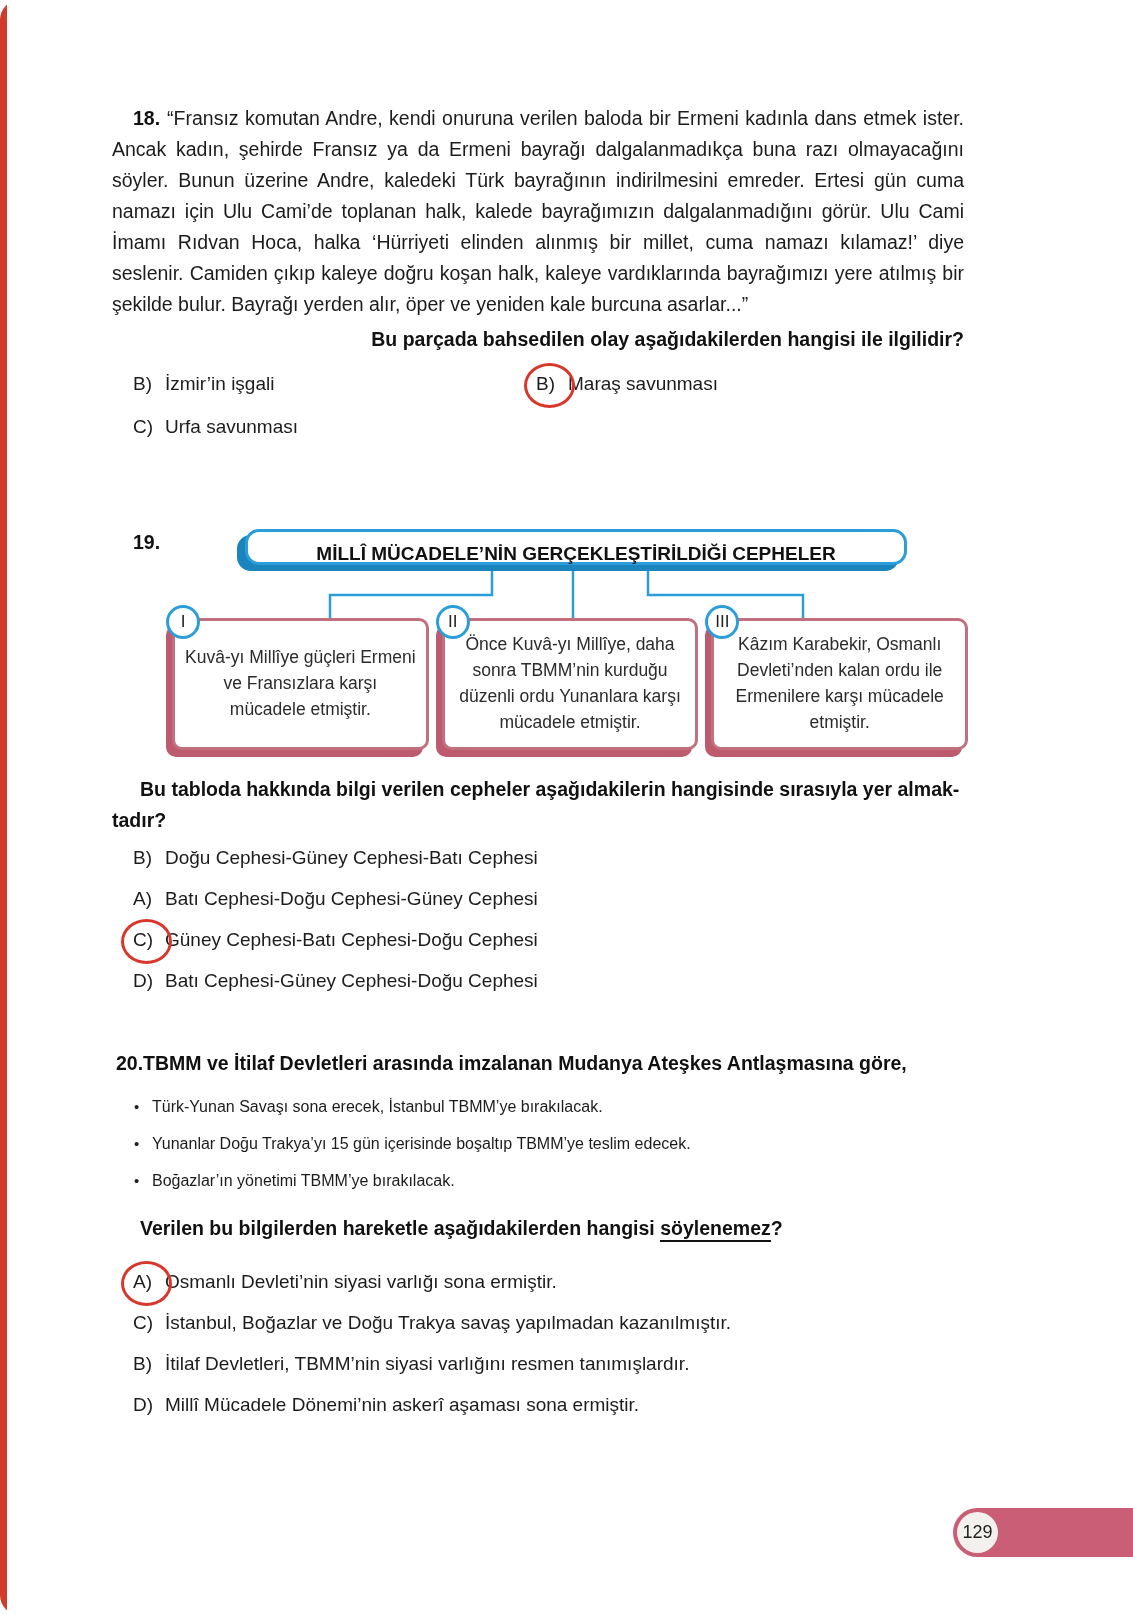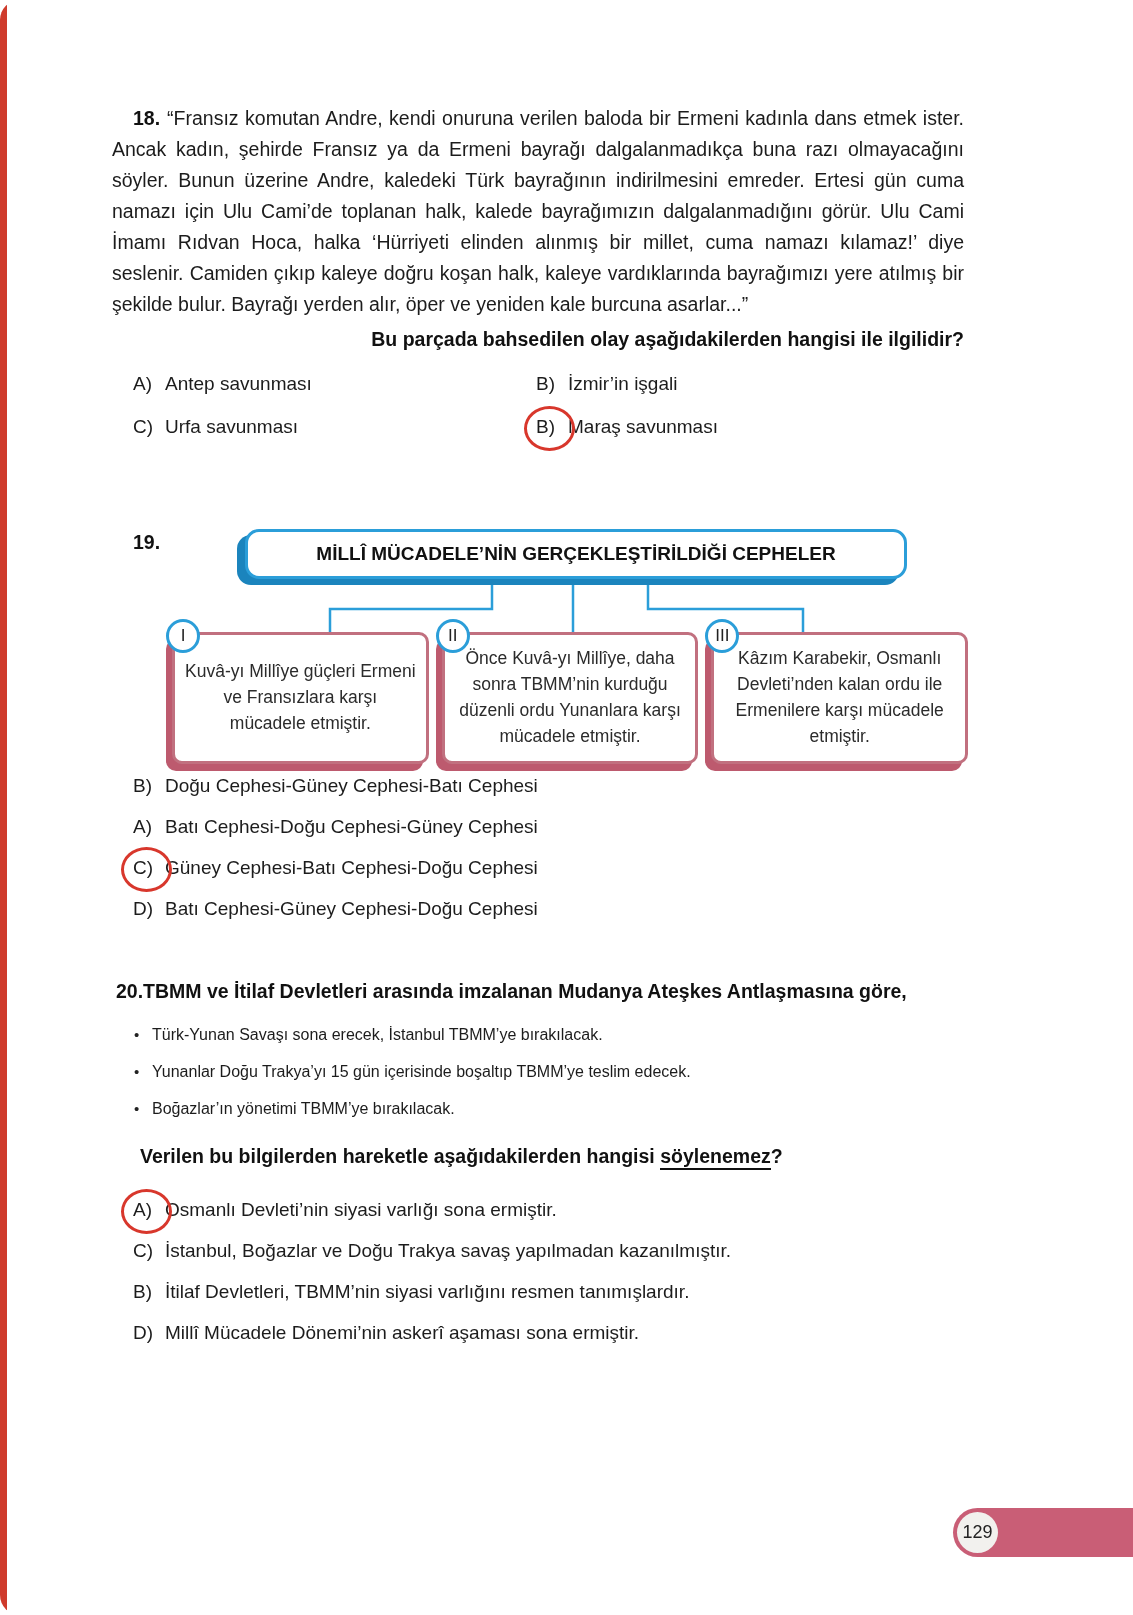"A) Antep savunması" div.opt { html: <div> <span>A)</span><span>Antep savunması</span> </div> -> none }
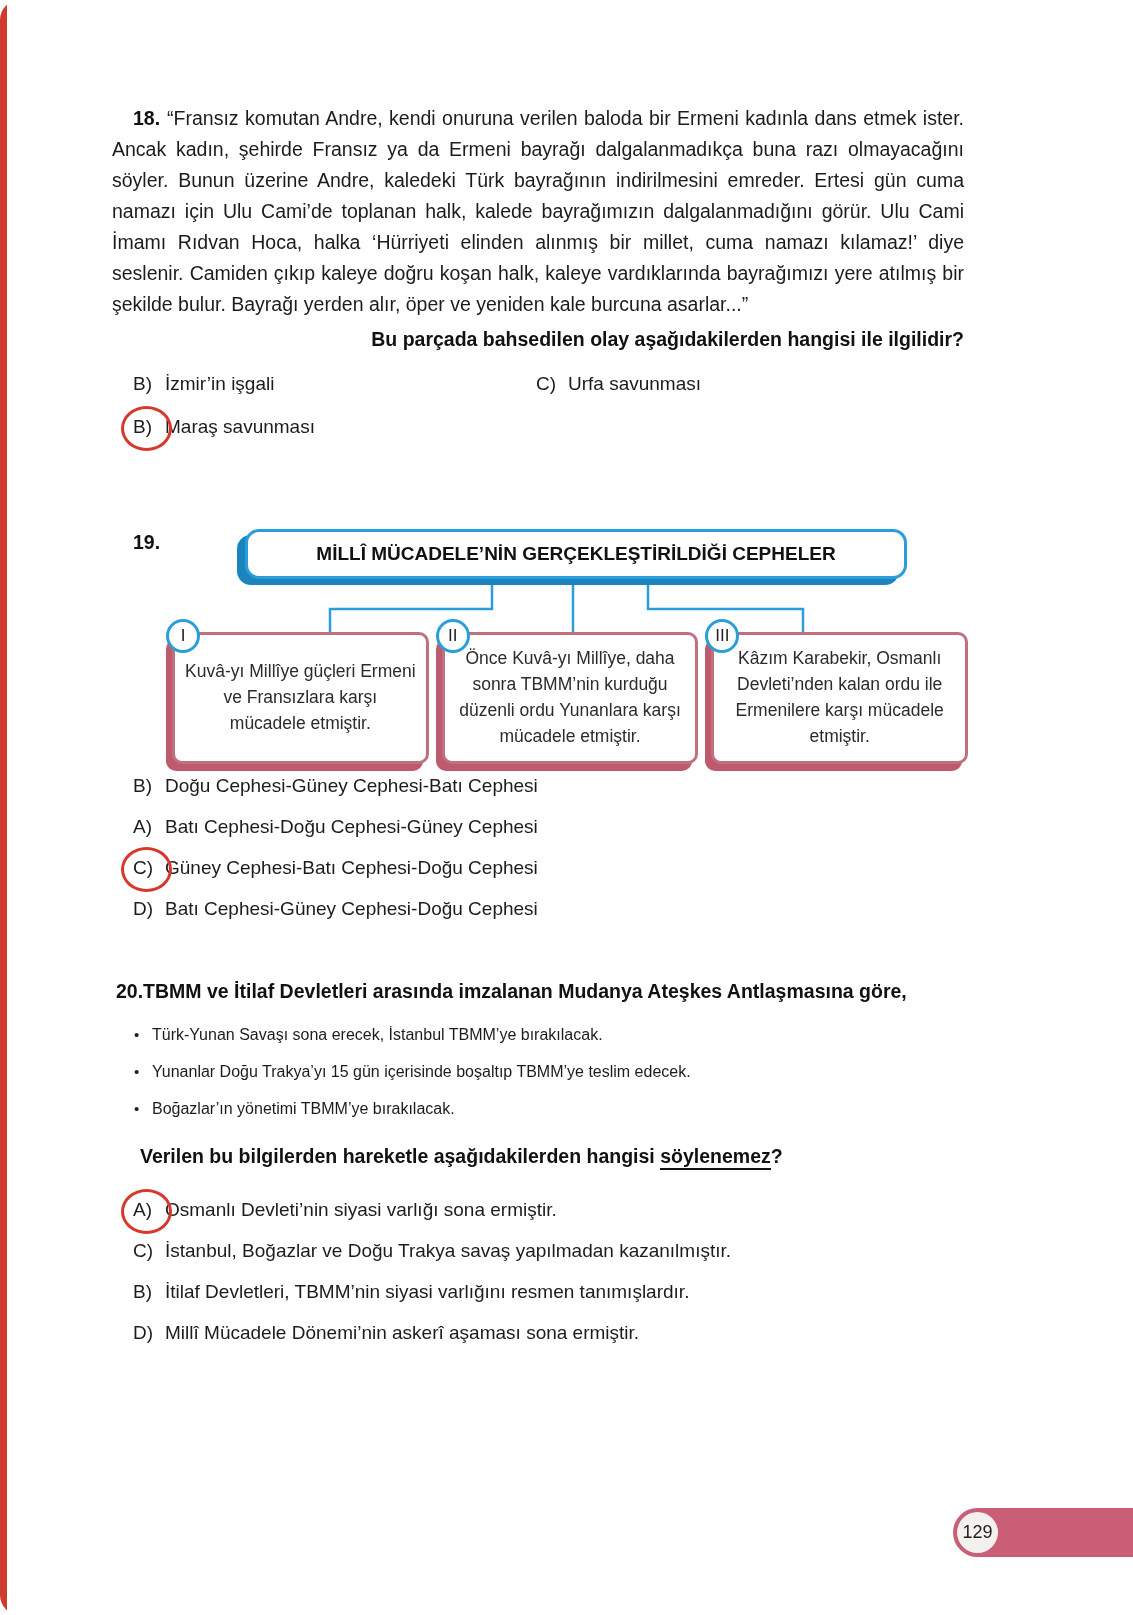"C) Urfa savunması" div.opt { order: before "B) Maraş savunması" -> after "B) Maraş savunması" }
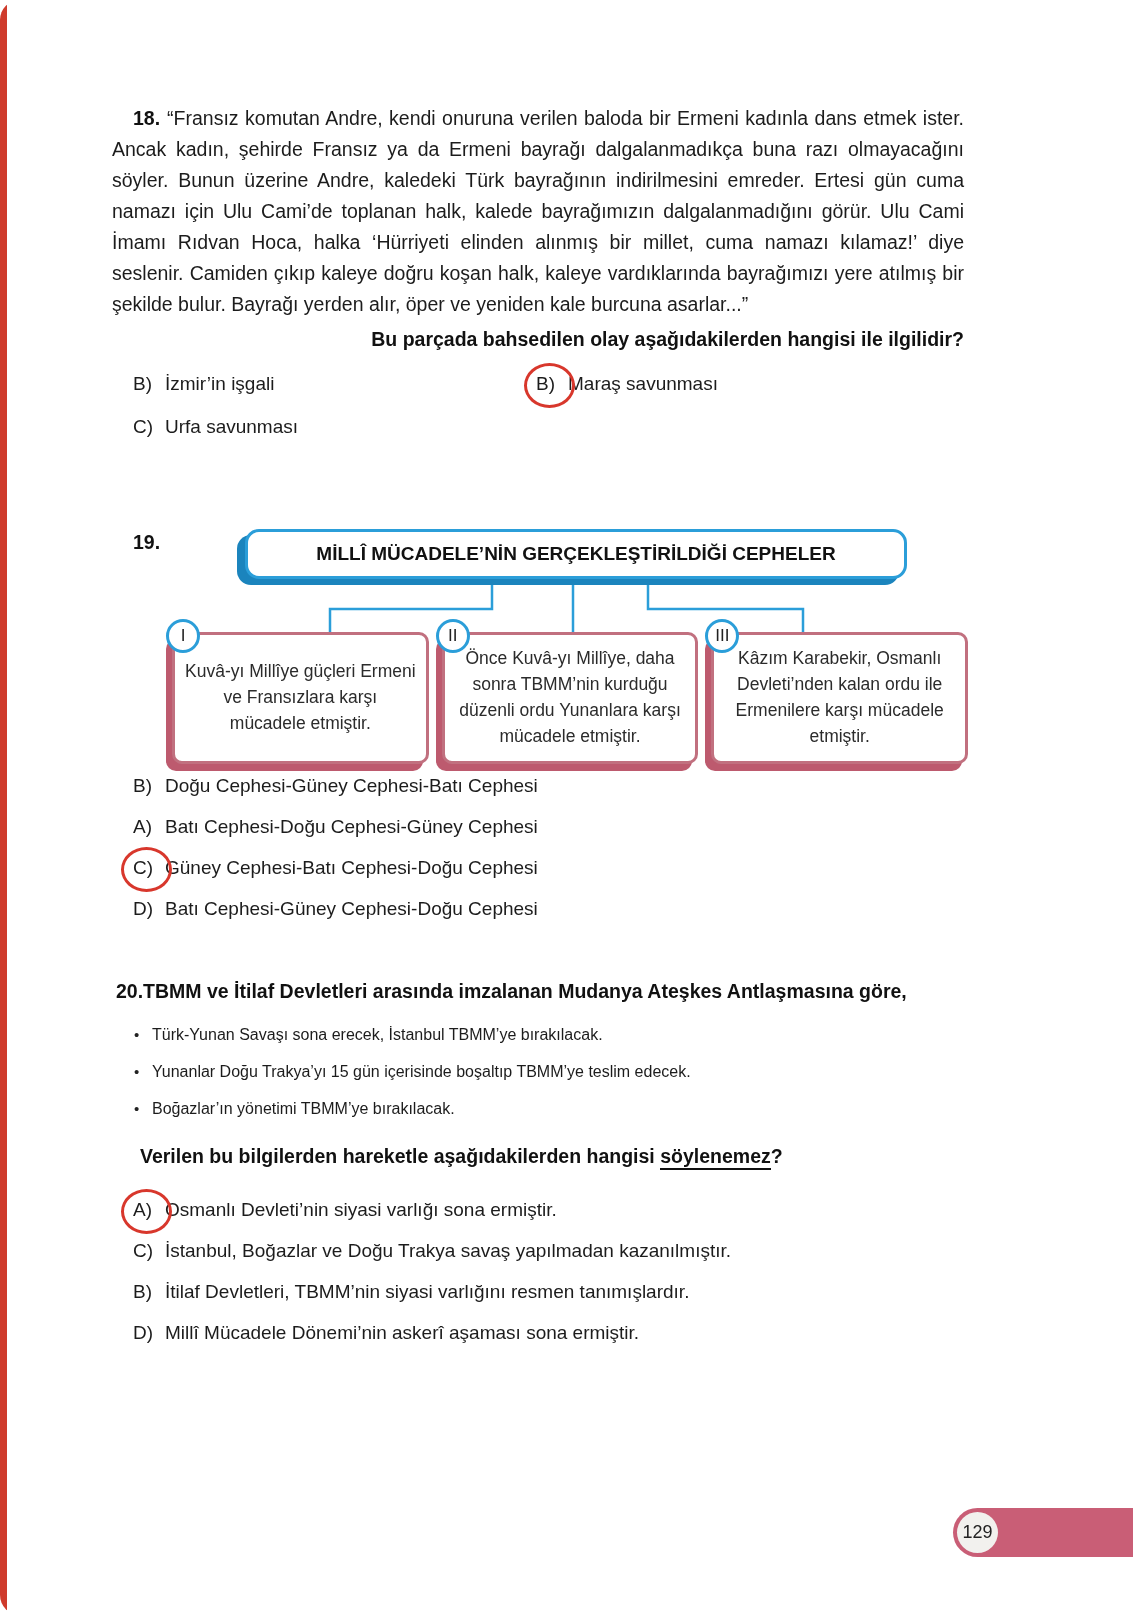"MİLLÎ MÜCADELE’NİN GERÇEKLEŞTİRİLDİĞİ" .d-title { height: 50px -> 36px }
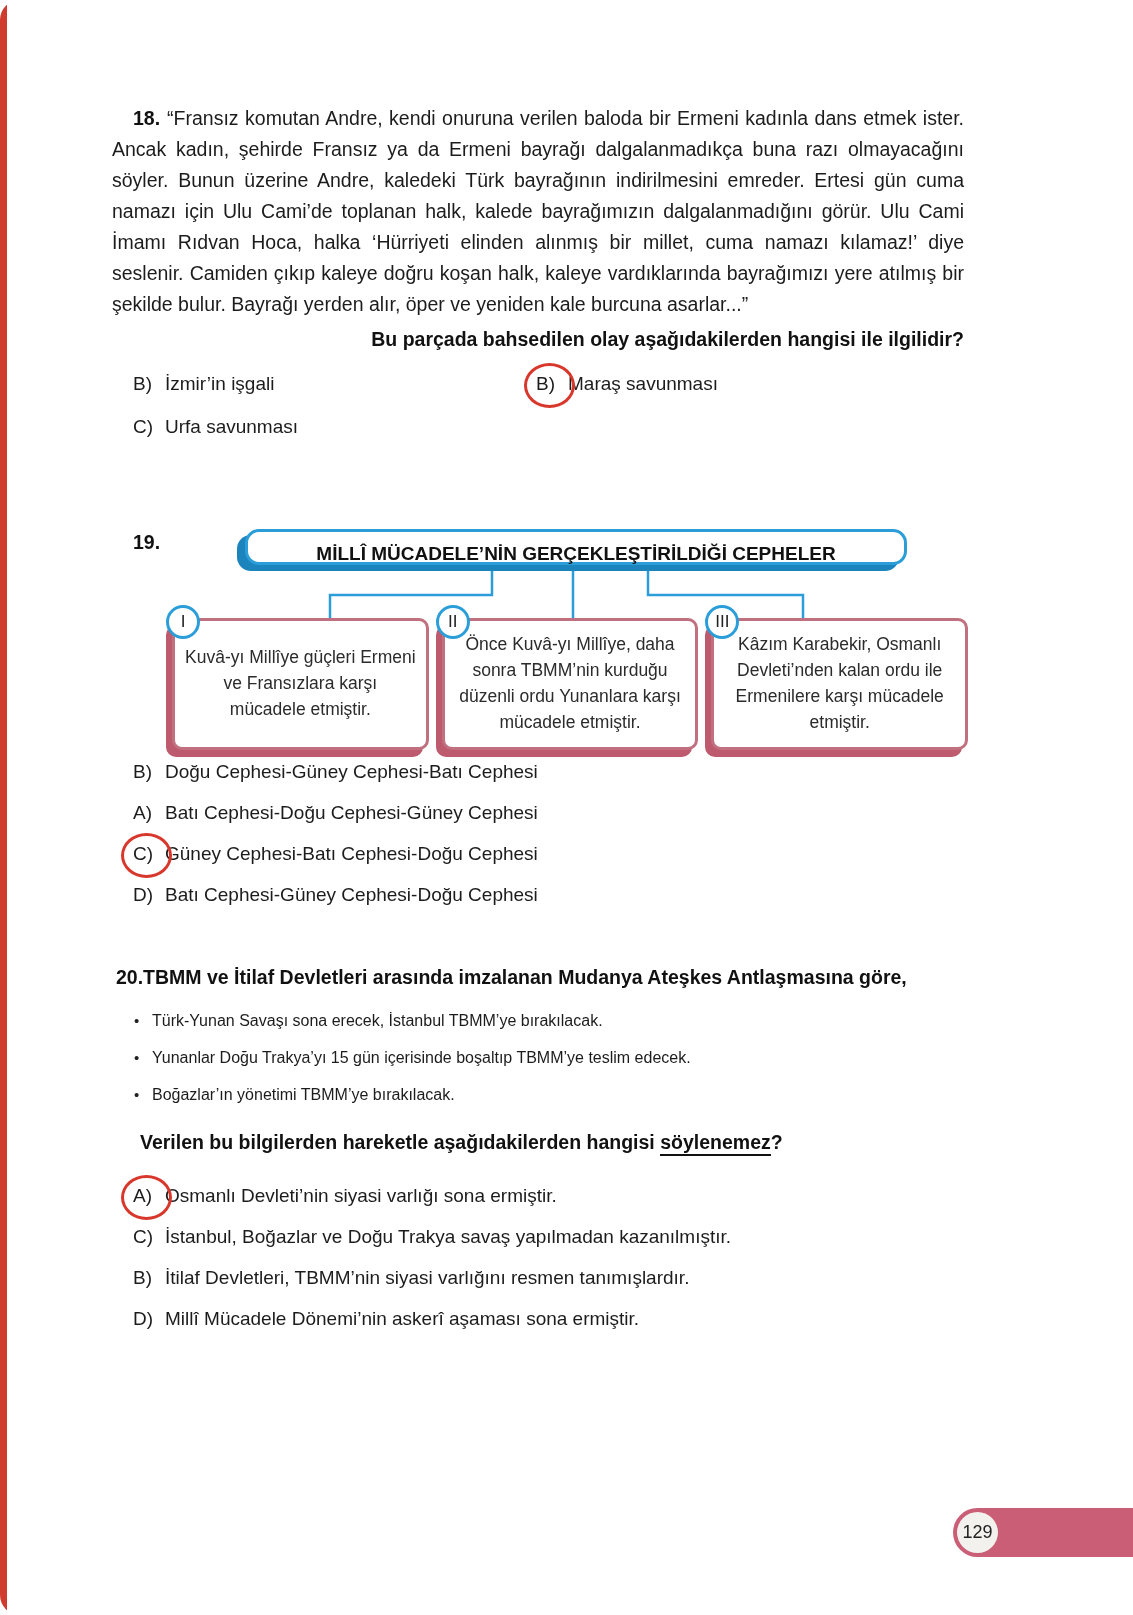"Bu tabloda hakkında bilgi verilen" p.qbold { html: none -> <p><span>Bu tabloda hakkında bilgi verilen cepheler aşağıdakilerin hangisinde sırasıyla yer almak-</span><span>tadır?</span></p> }
